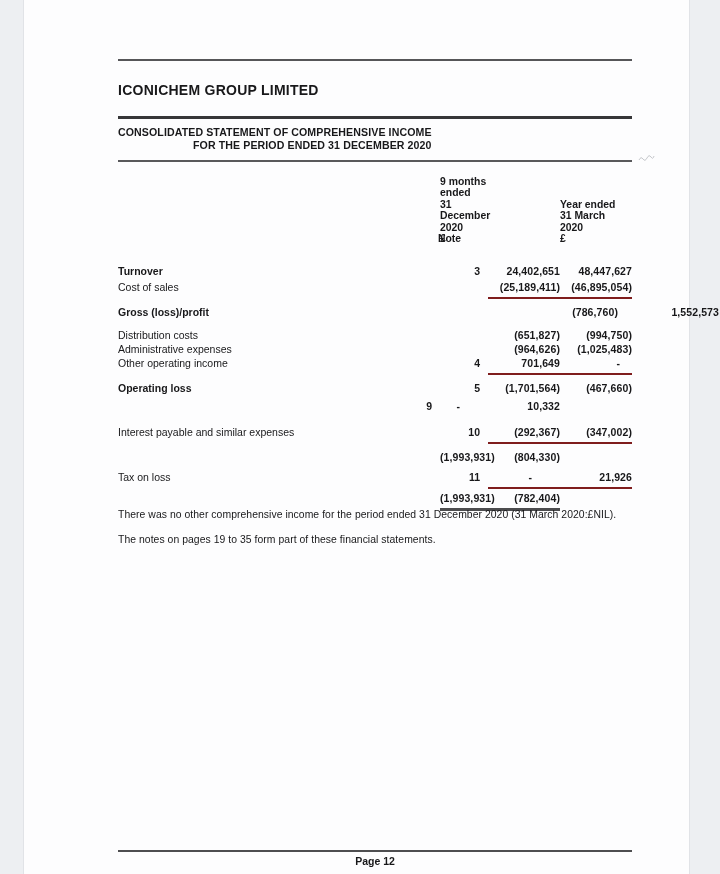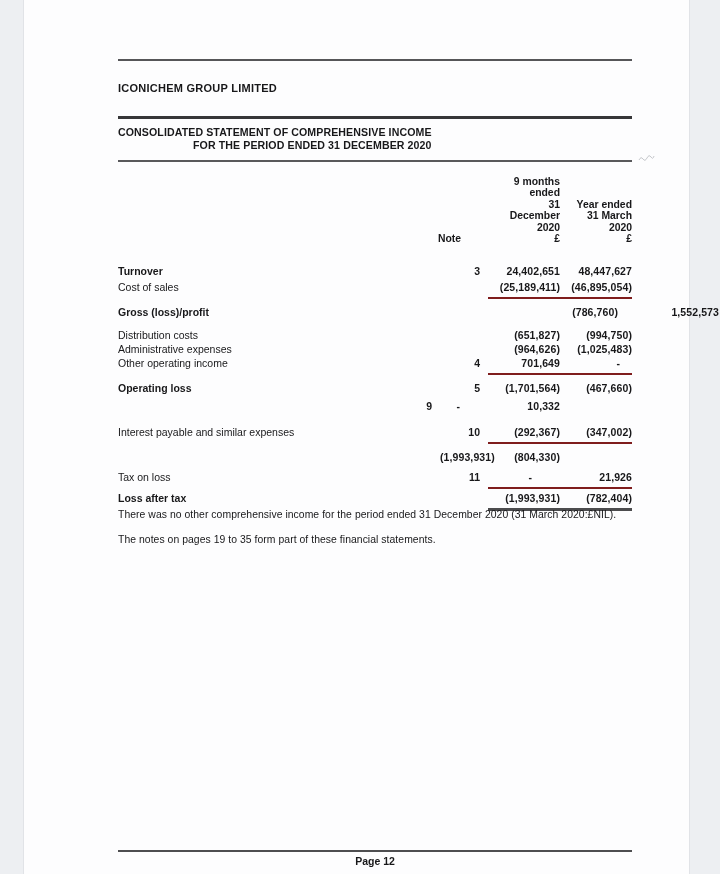"ICONICHEM GROUP LIMITED" #company-name { font-size: 11px -> 14px }
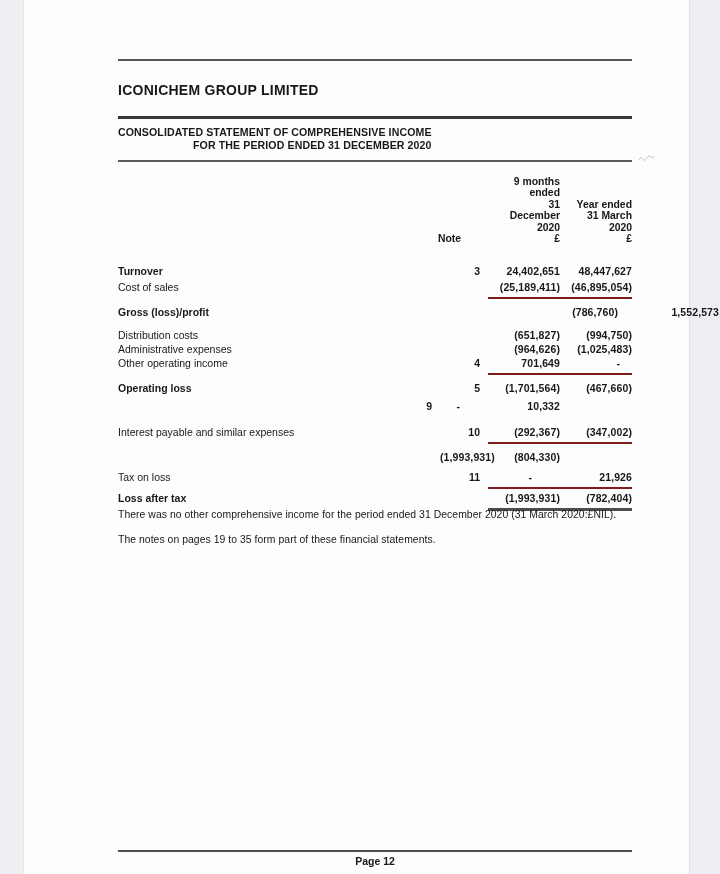"9 months" .colhead { text-align: right -> left }
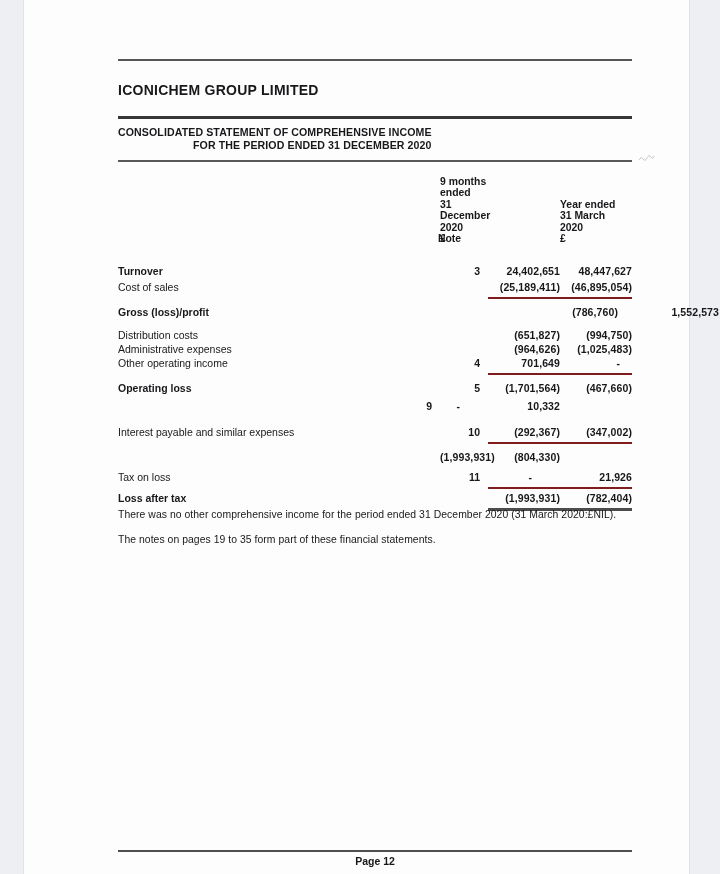"Loss after tax" div.label { html: <div>Loss after tax</div> -> none }
